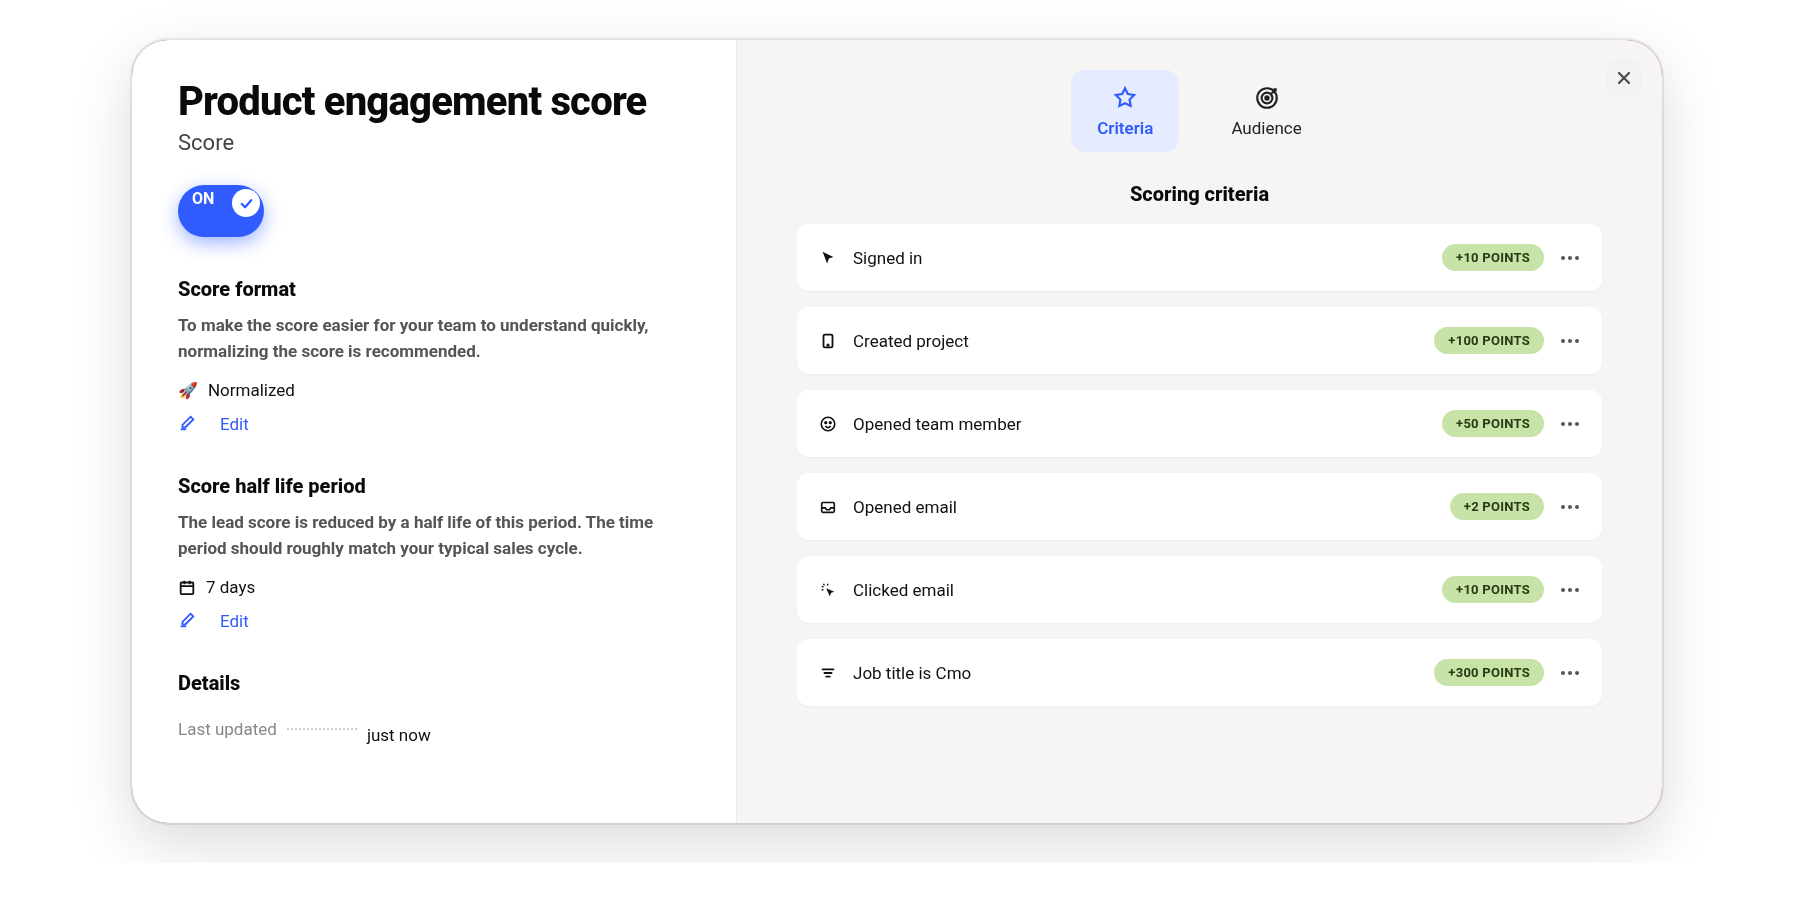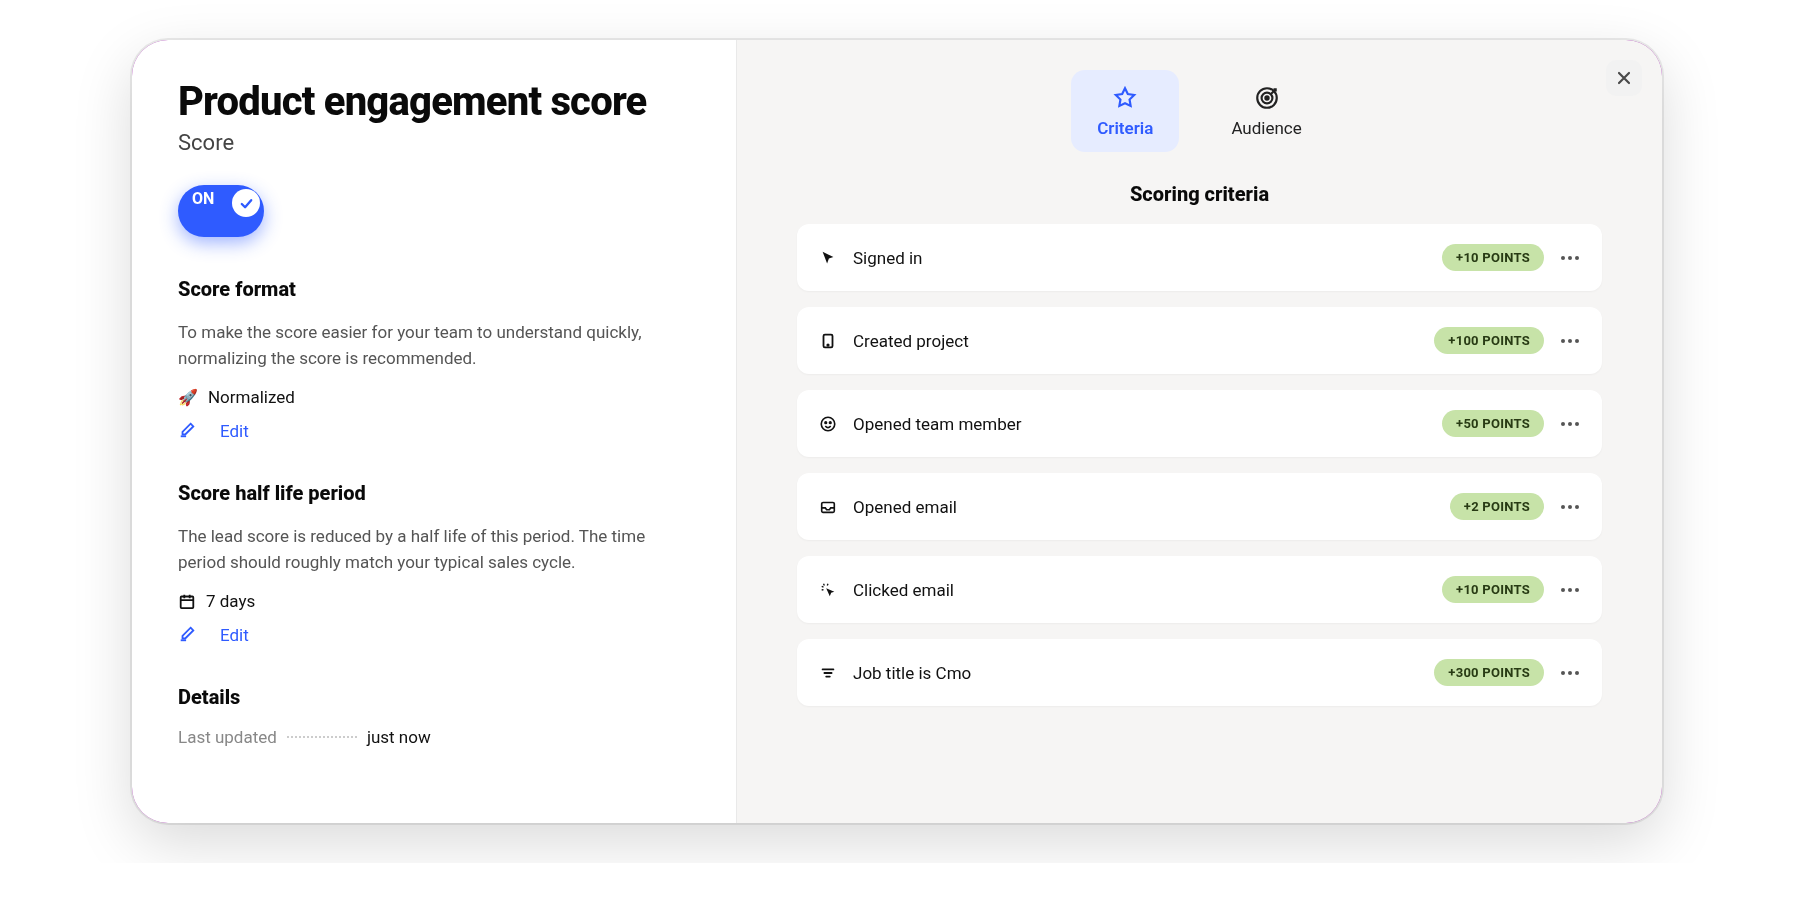"To make the score easier" .section p { font-weight: none -> bold; margin-top: 19px -> 12px }
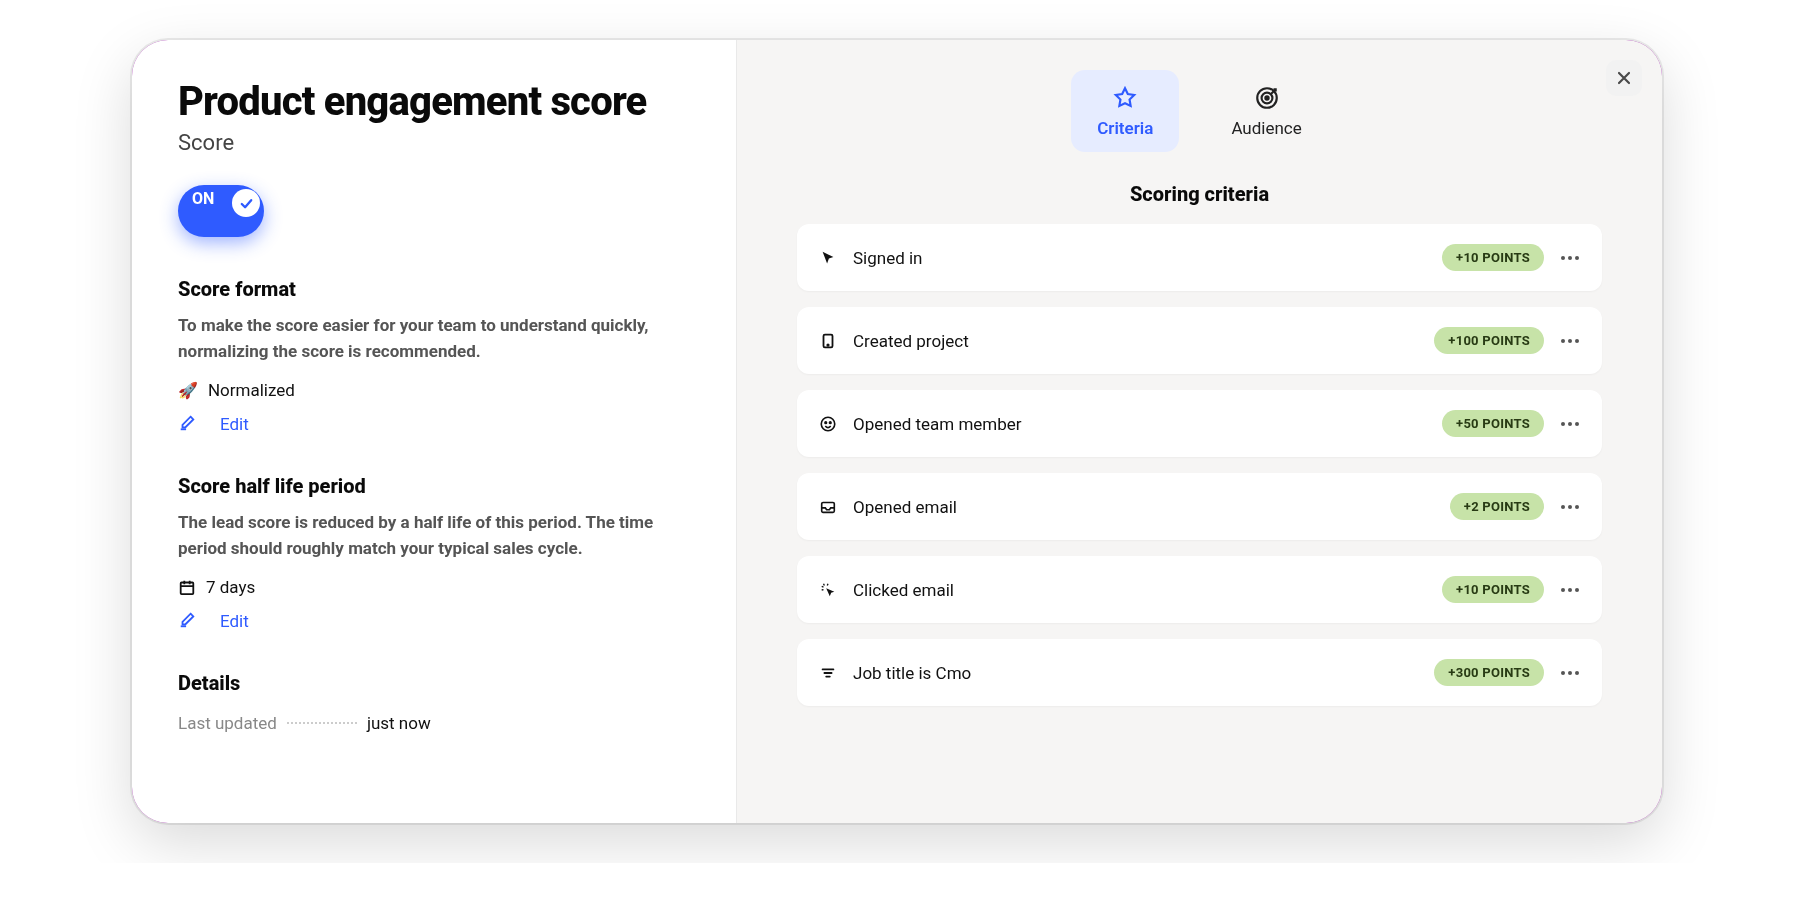"just now" .details-value { margin-top: none -> 12px }
